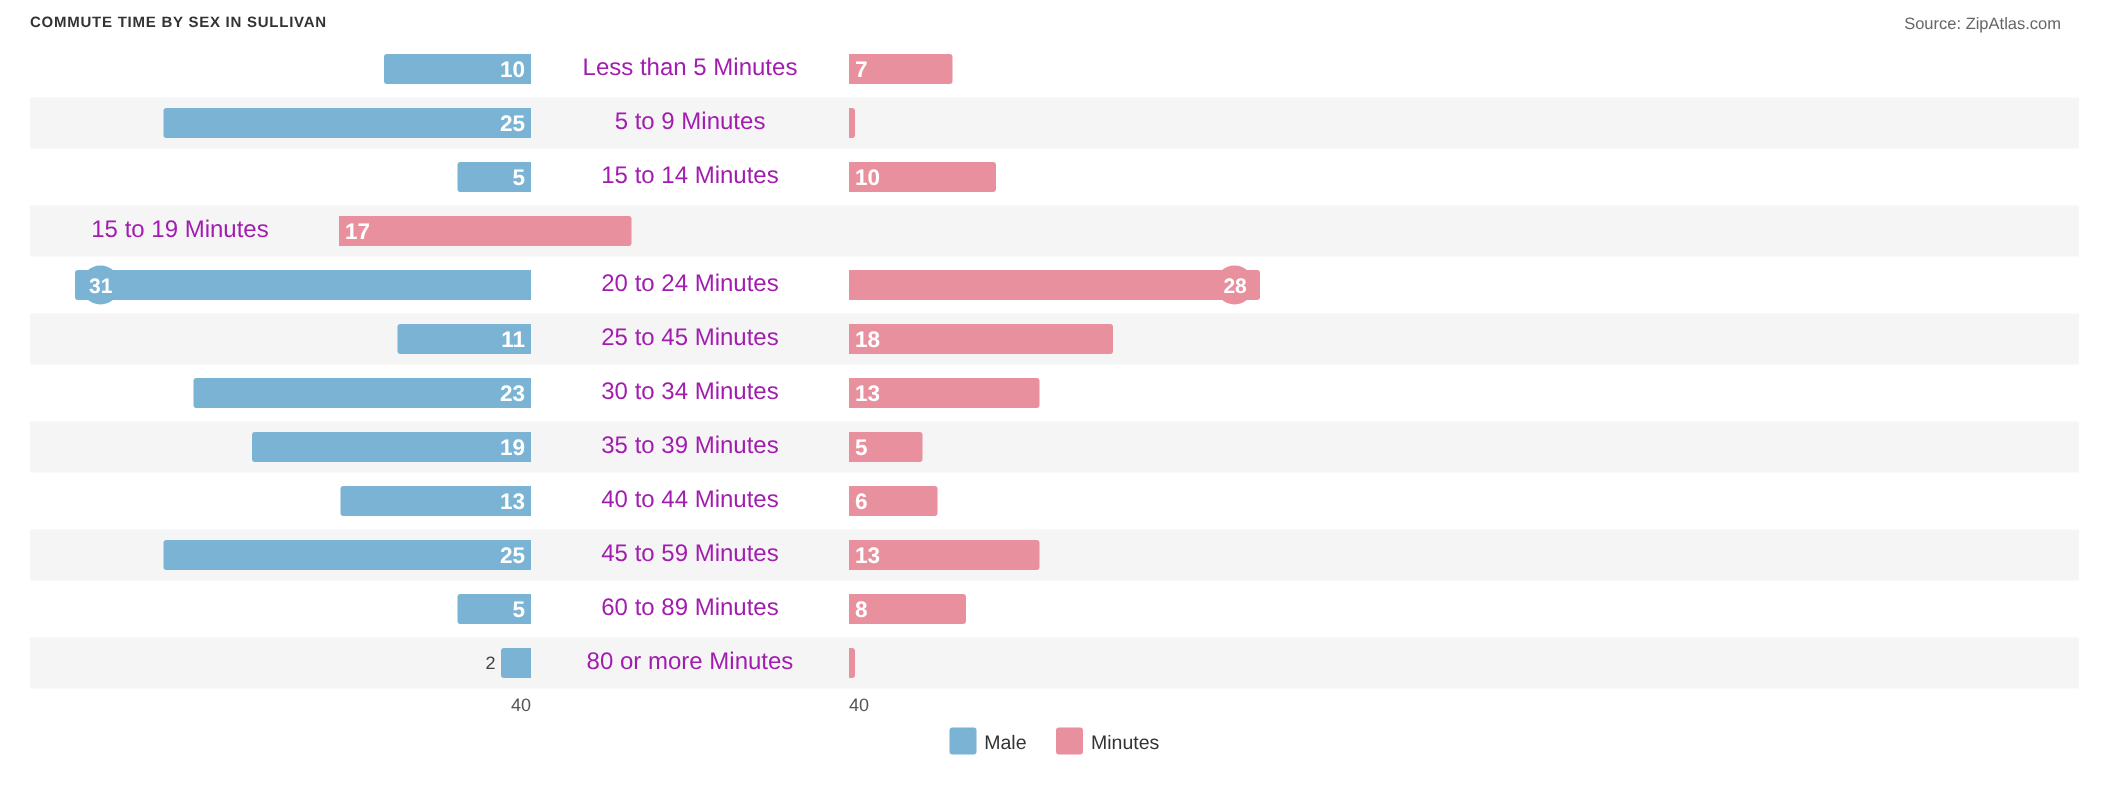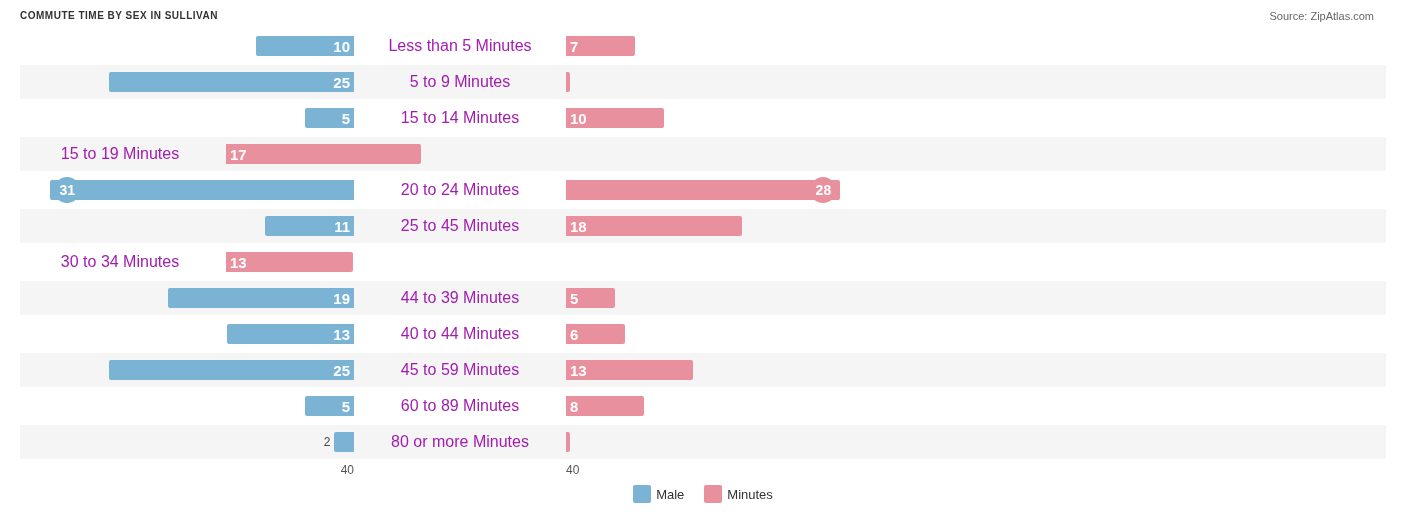"23" div.left-section { html: none -> <div> <div> <div> <span>23</span> </div> </div> </div> }
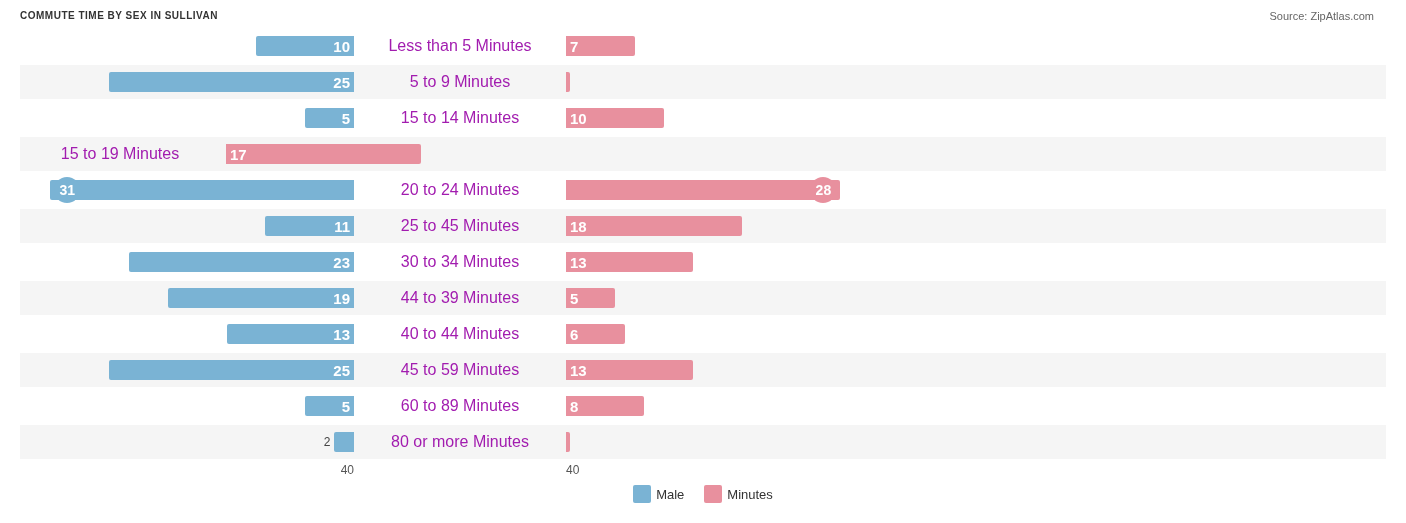"44 to 39 Minutes" div.label-section { text: 44 -> 35 }
